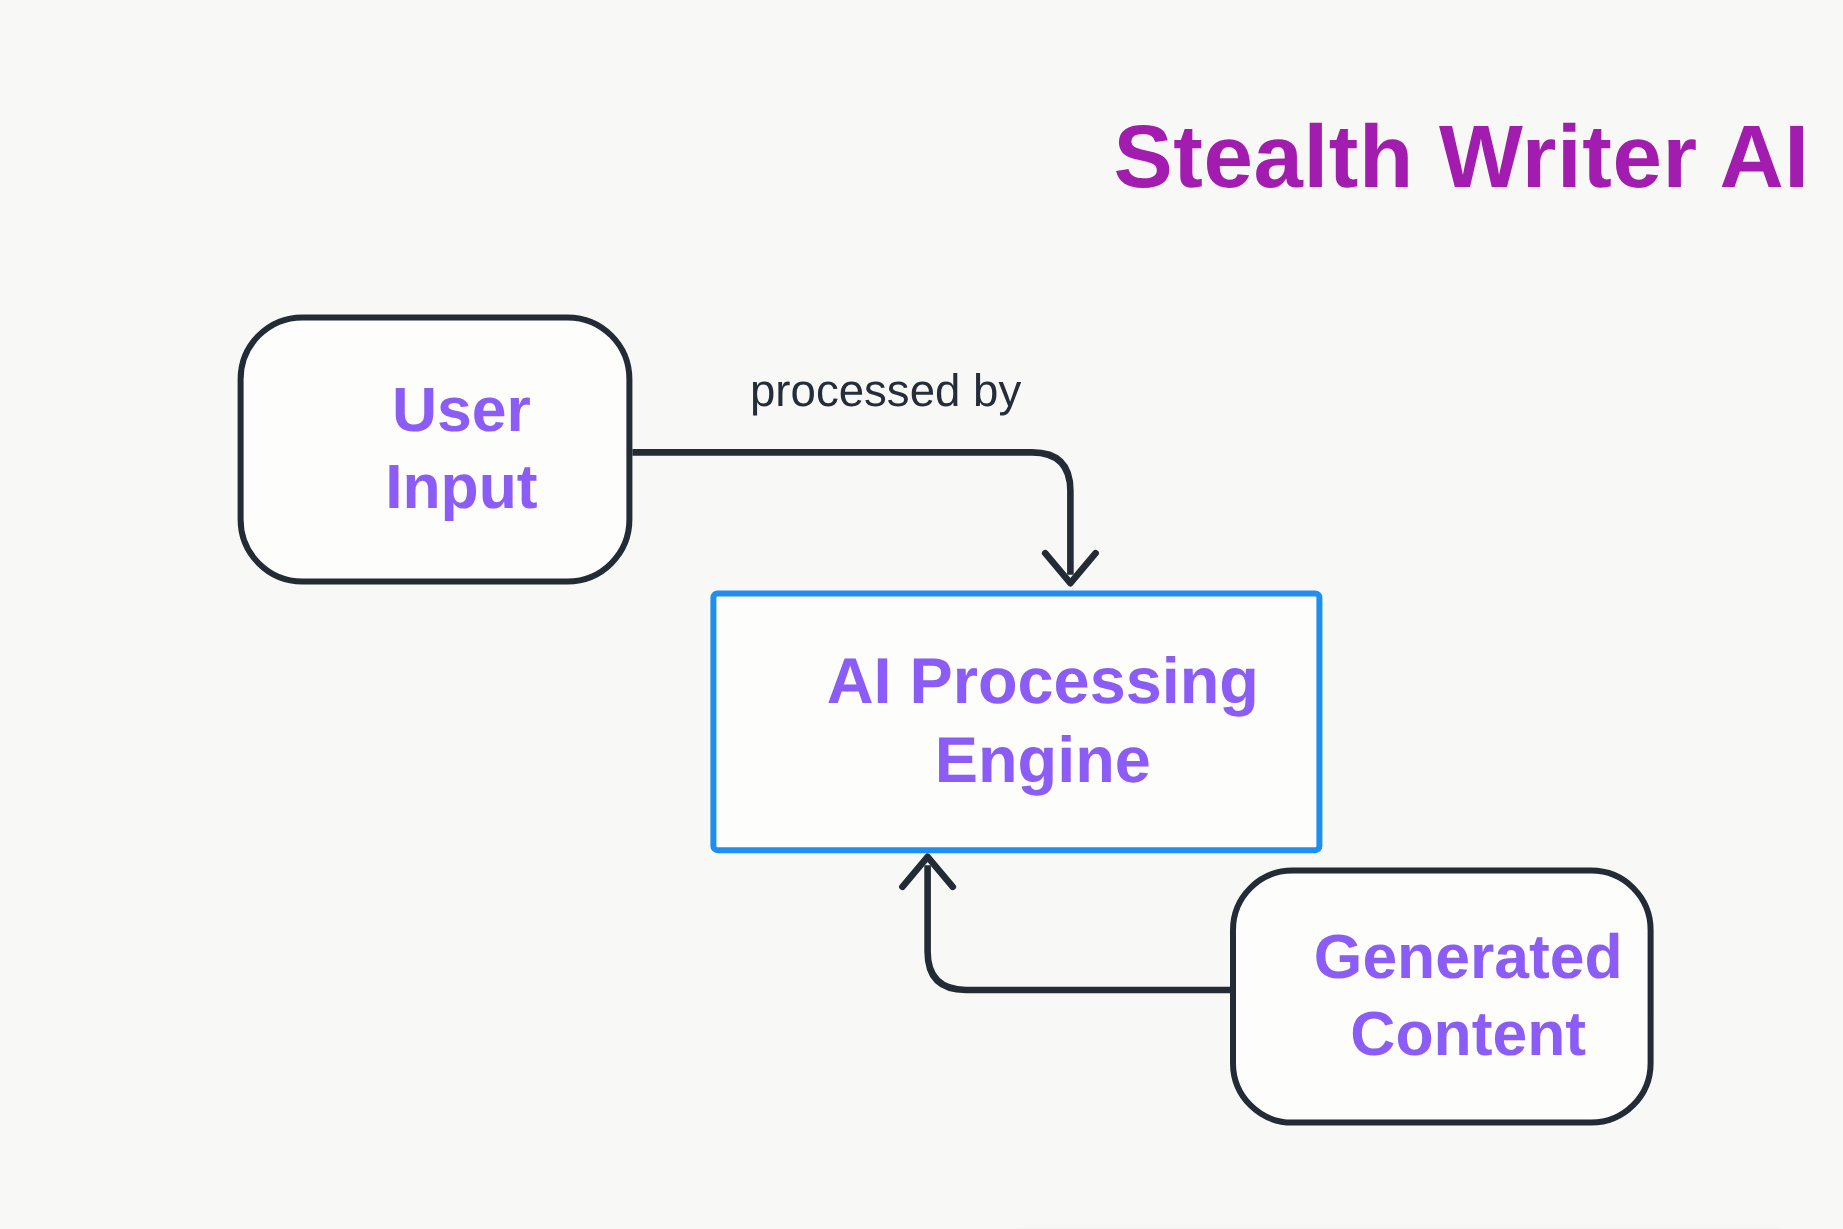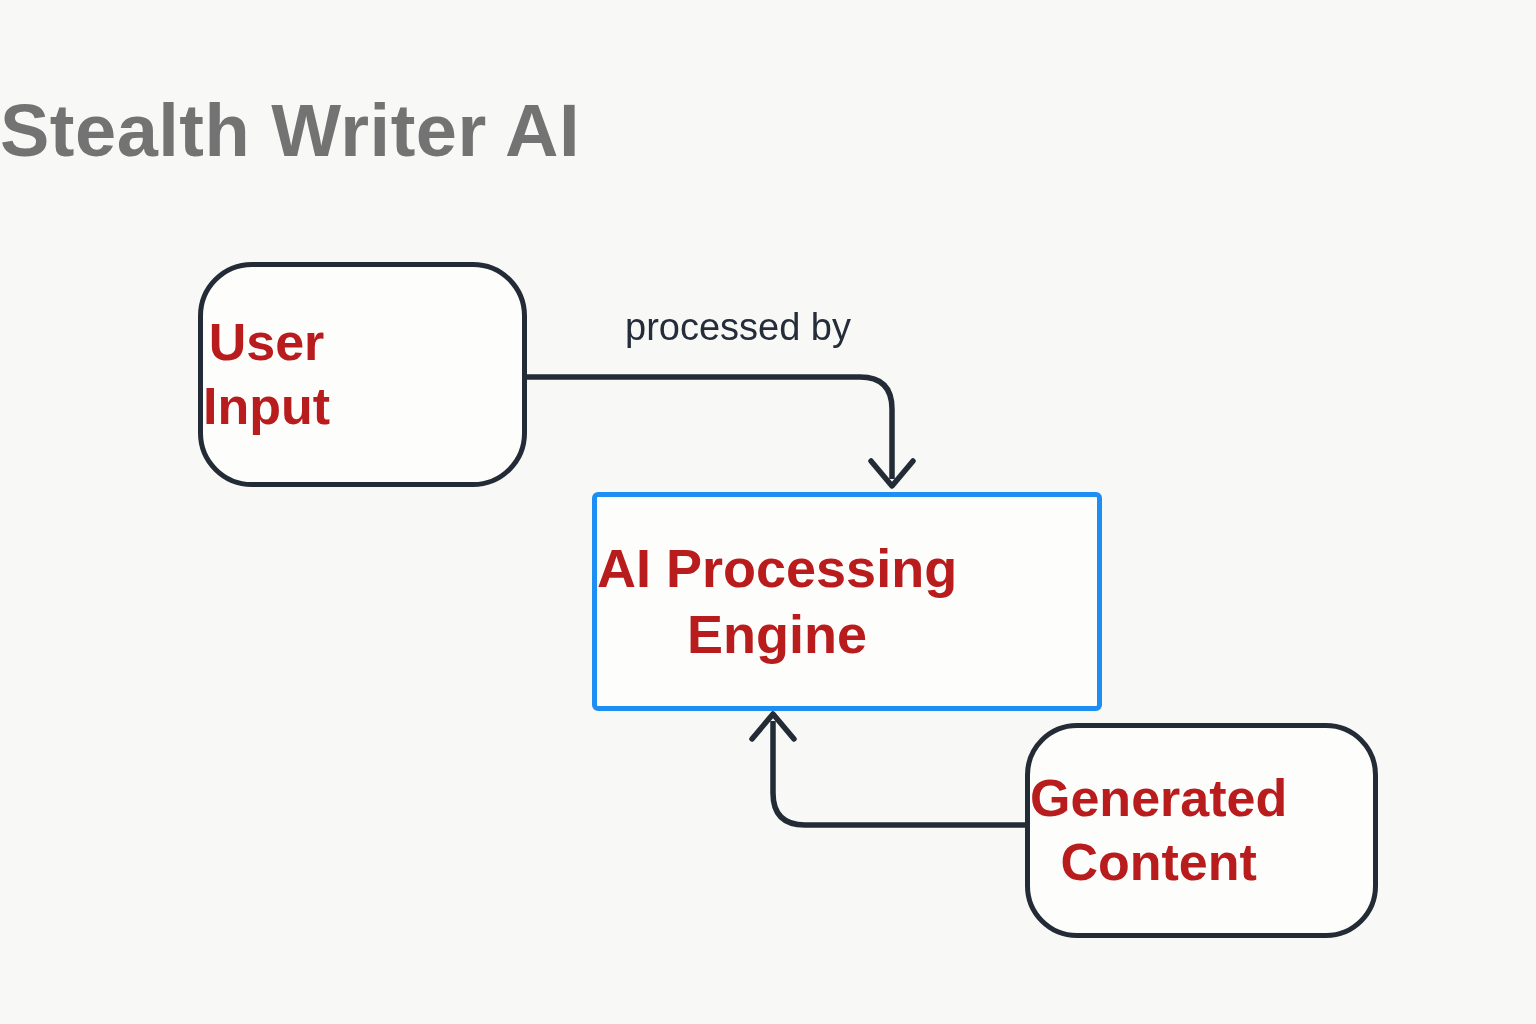"Stealth Writer AI" .diagram-title { color: #737373 -> #a21caf; text-align: left -> right }
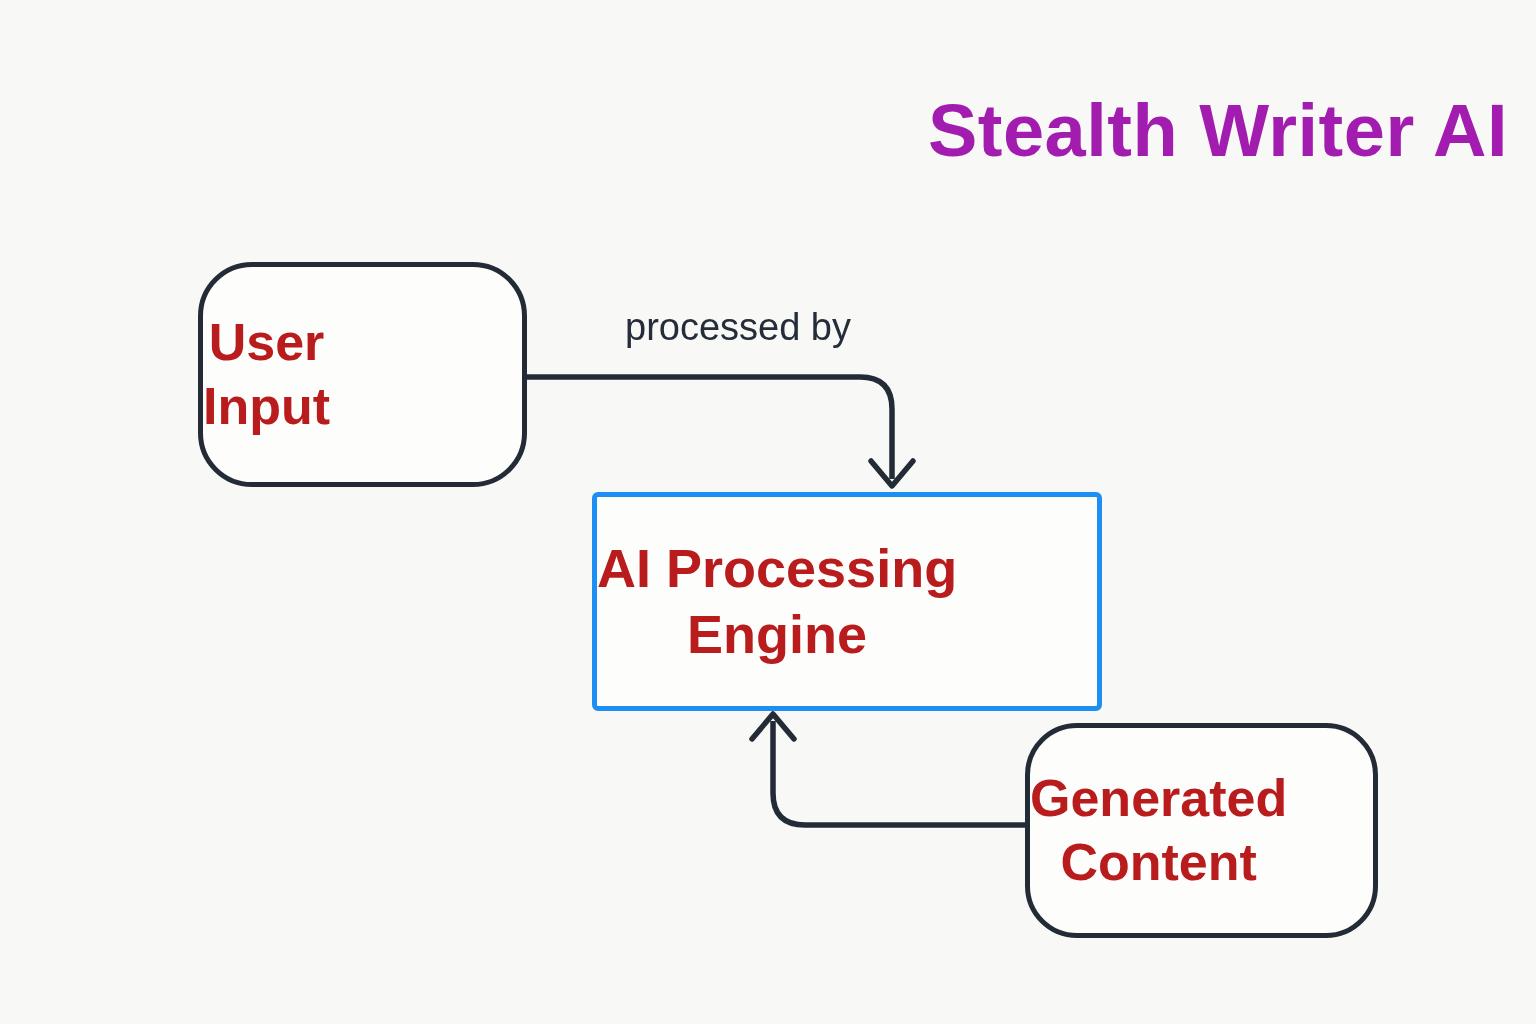"User" .node { color: #b91c1c -> #8b5cf6; justify-content: none -> center; padding-left: none -> 44px }
